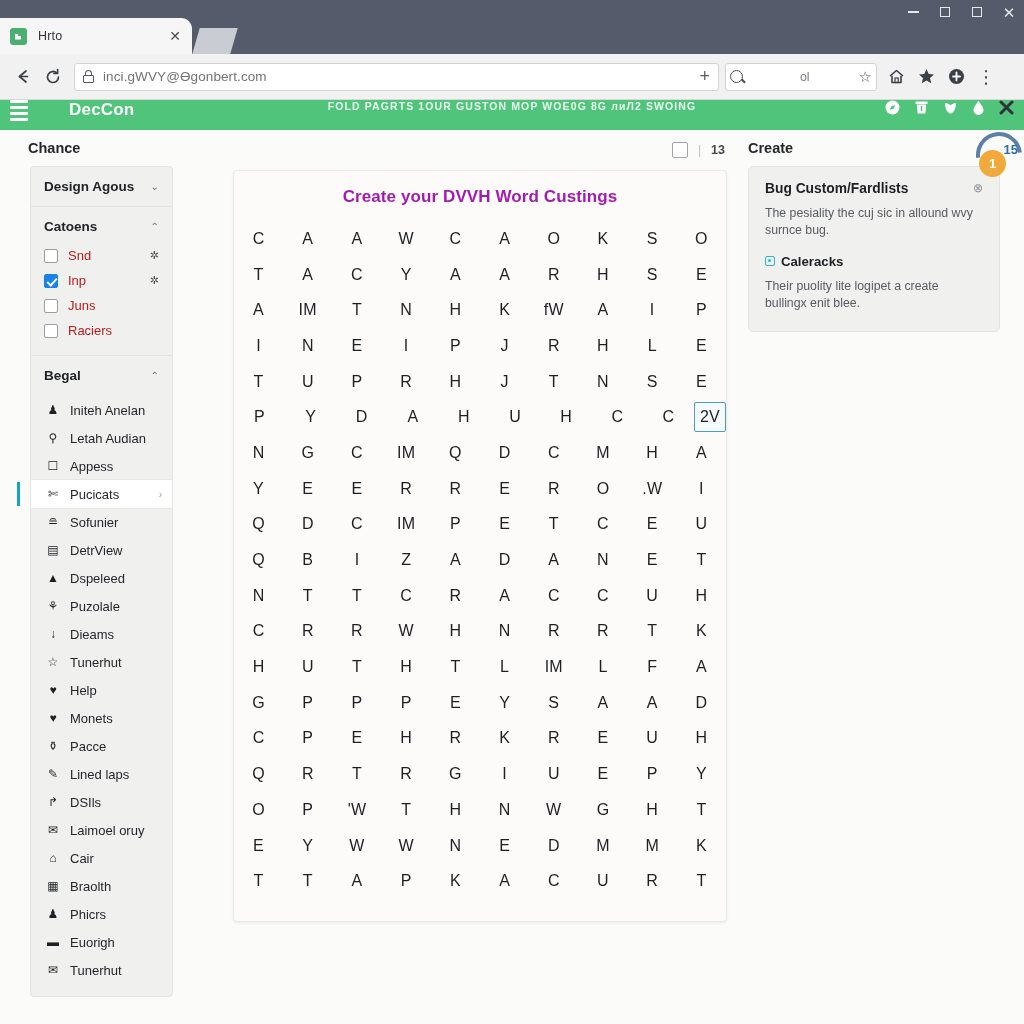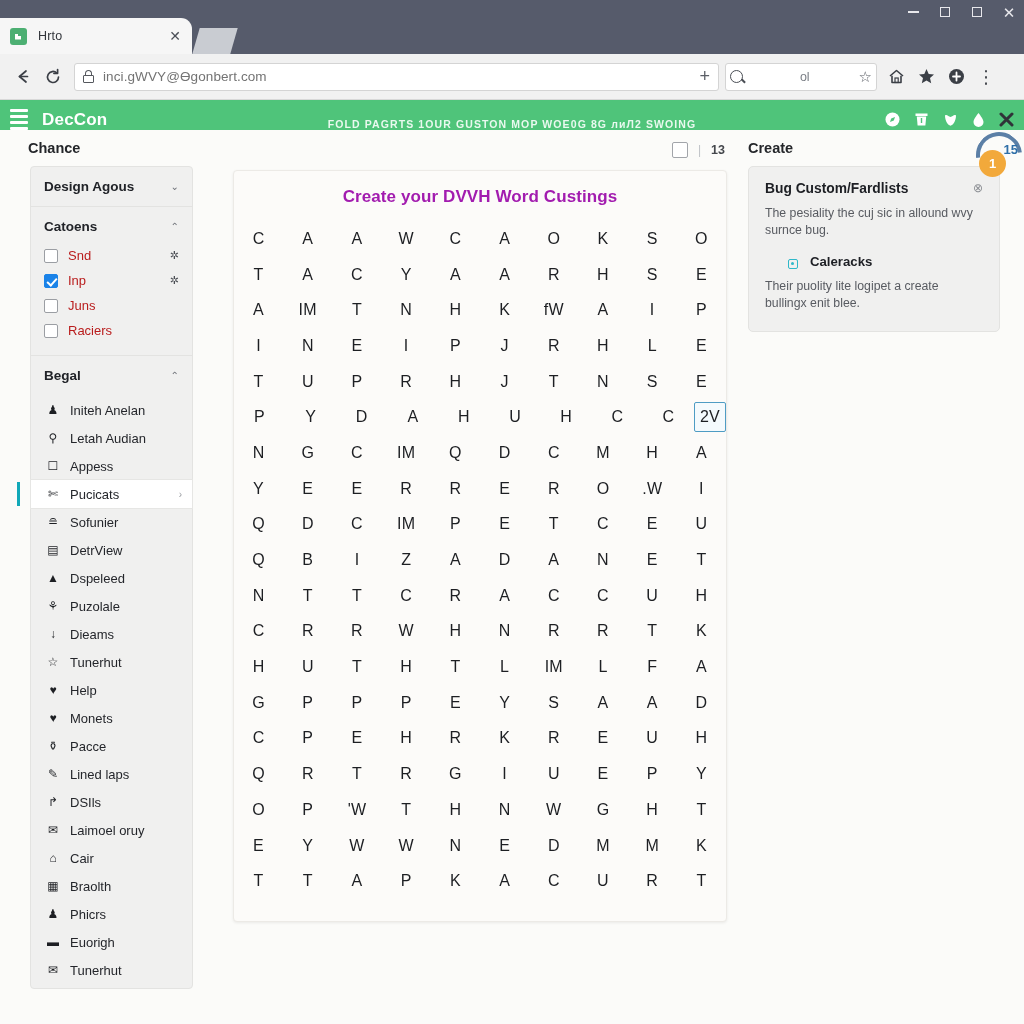"DecCon" .appbar { align-items: flex-end -> flex-start; gap: none -> 27px }
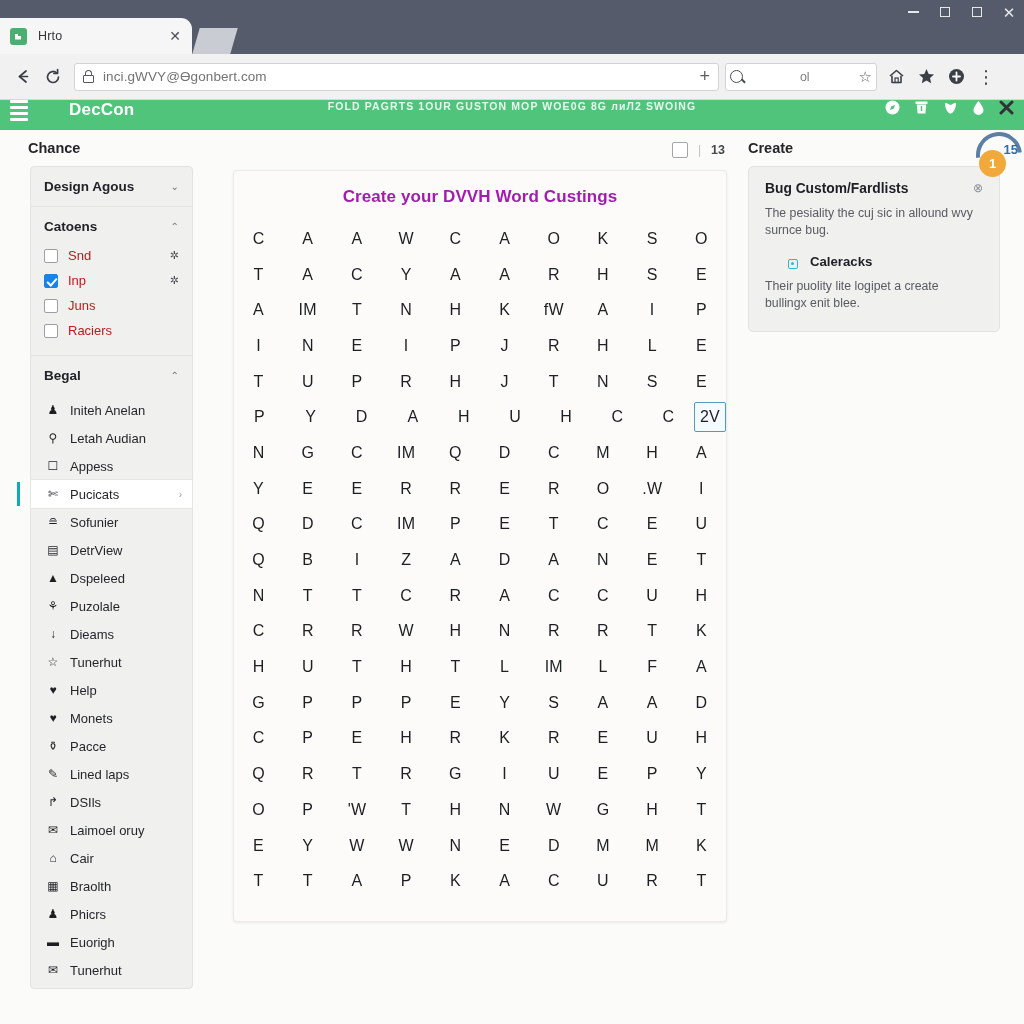"Design Agous" .panel { padding-bottom: none -> 8px; width: 163px -> 143px }
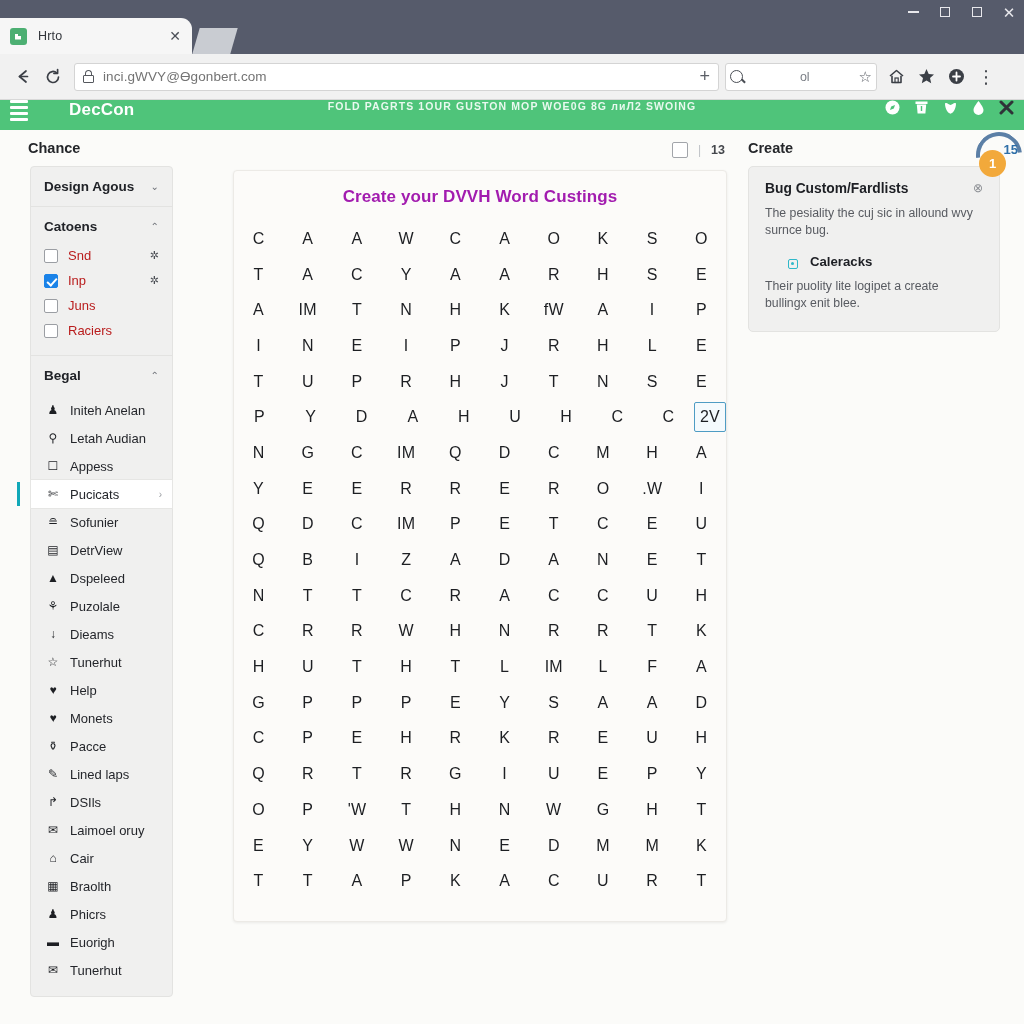"Caleracks" .rc-sub { align-items: flex-end -> center; gap: 12px -> 6px; margin-left: 23px -> none }
